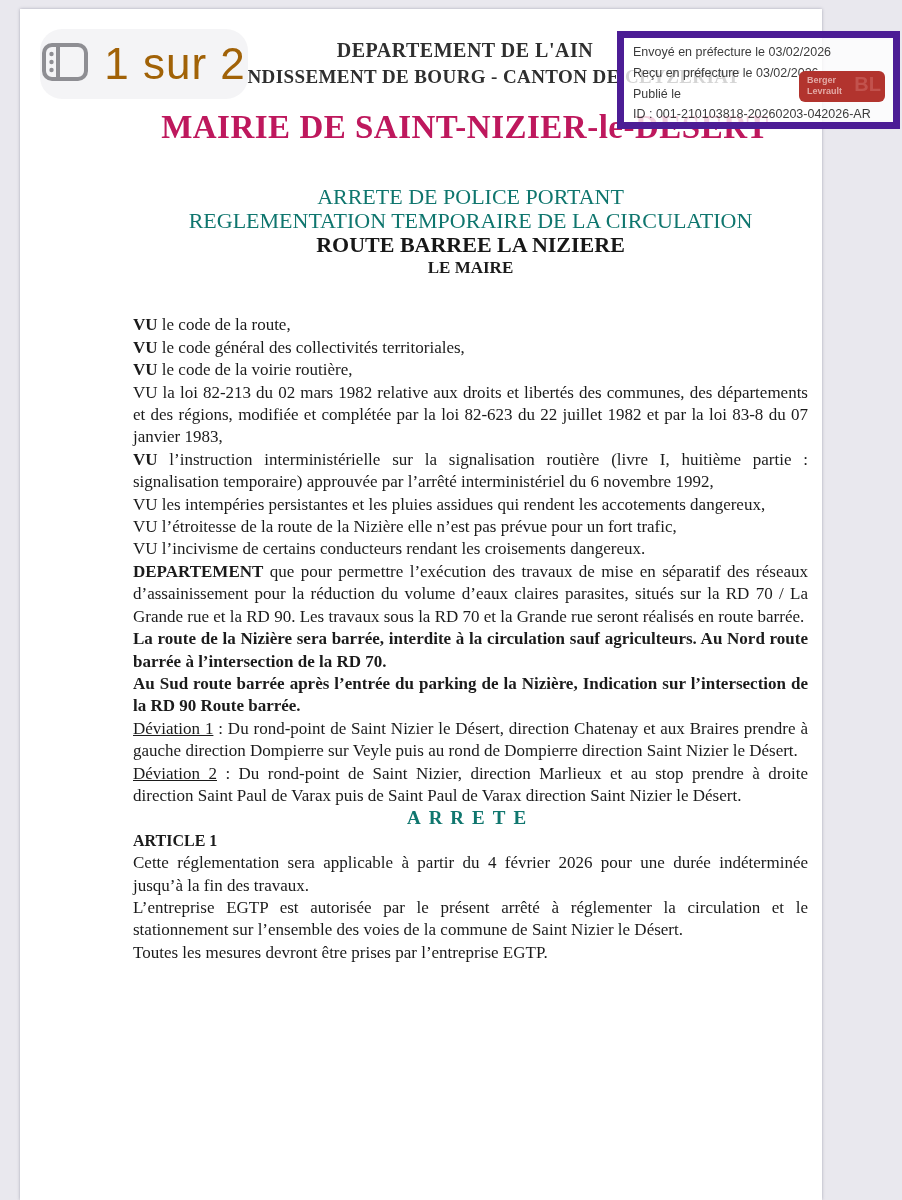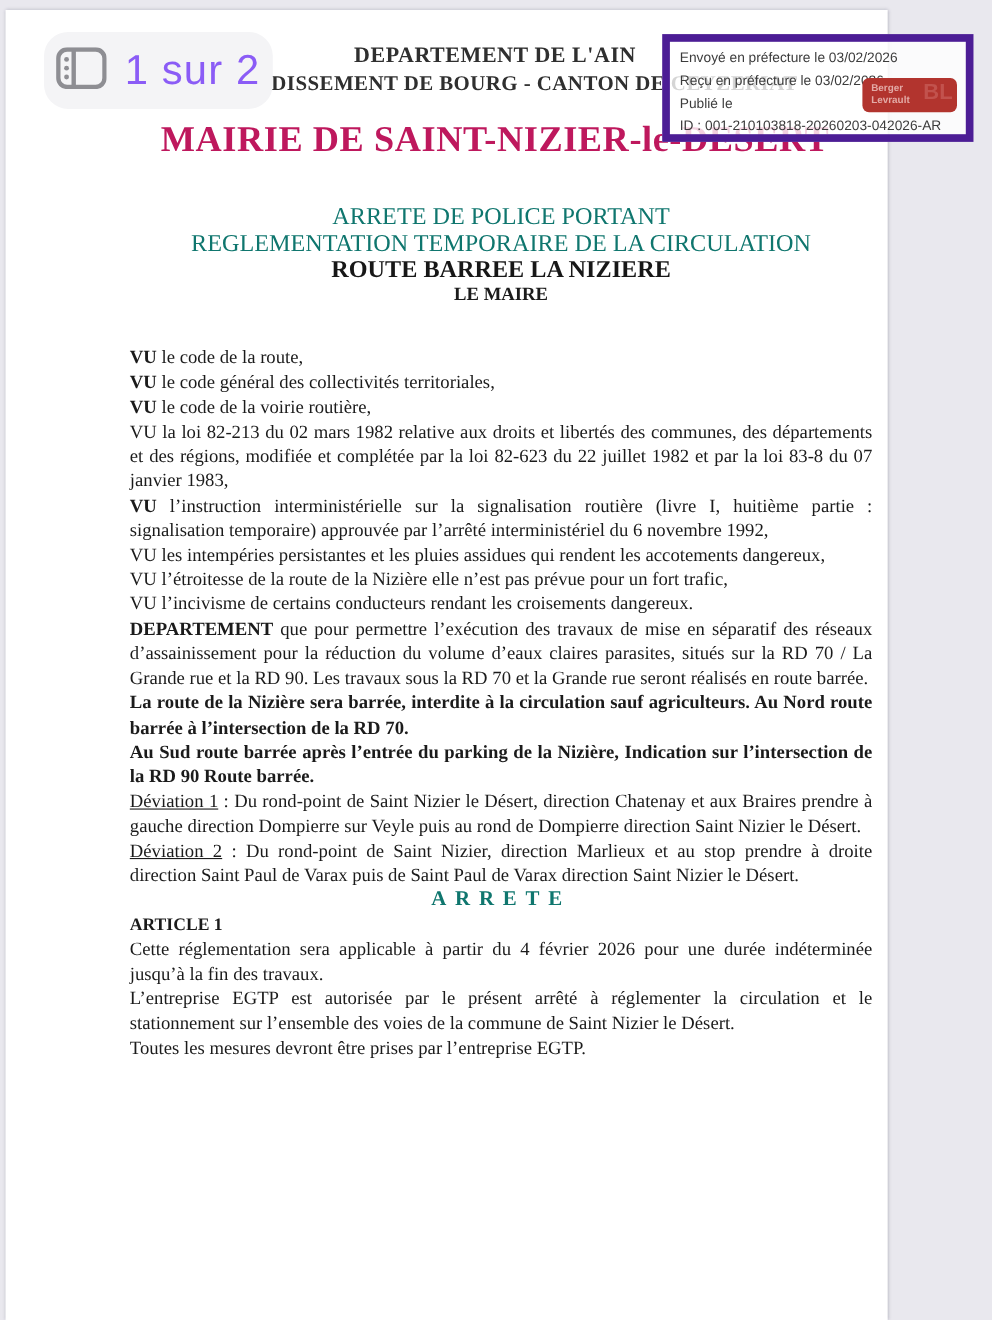"1 sur 2" .pill .pill-label { color: #8b5cf6 -> #a16207; font-size: 38px -> 44px }
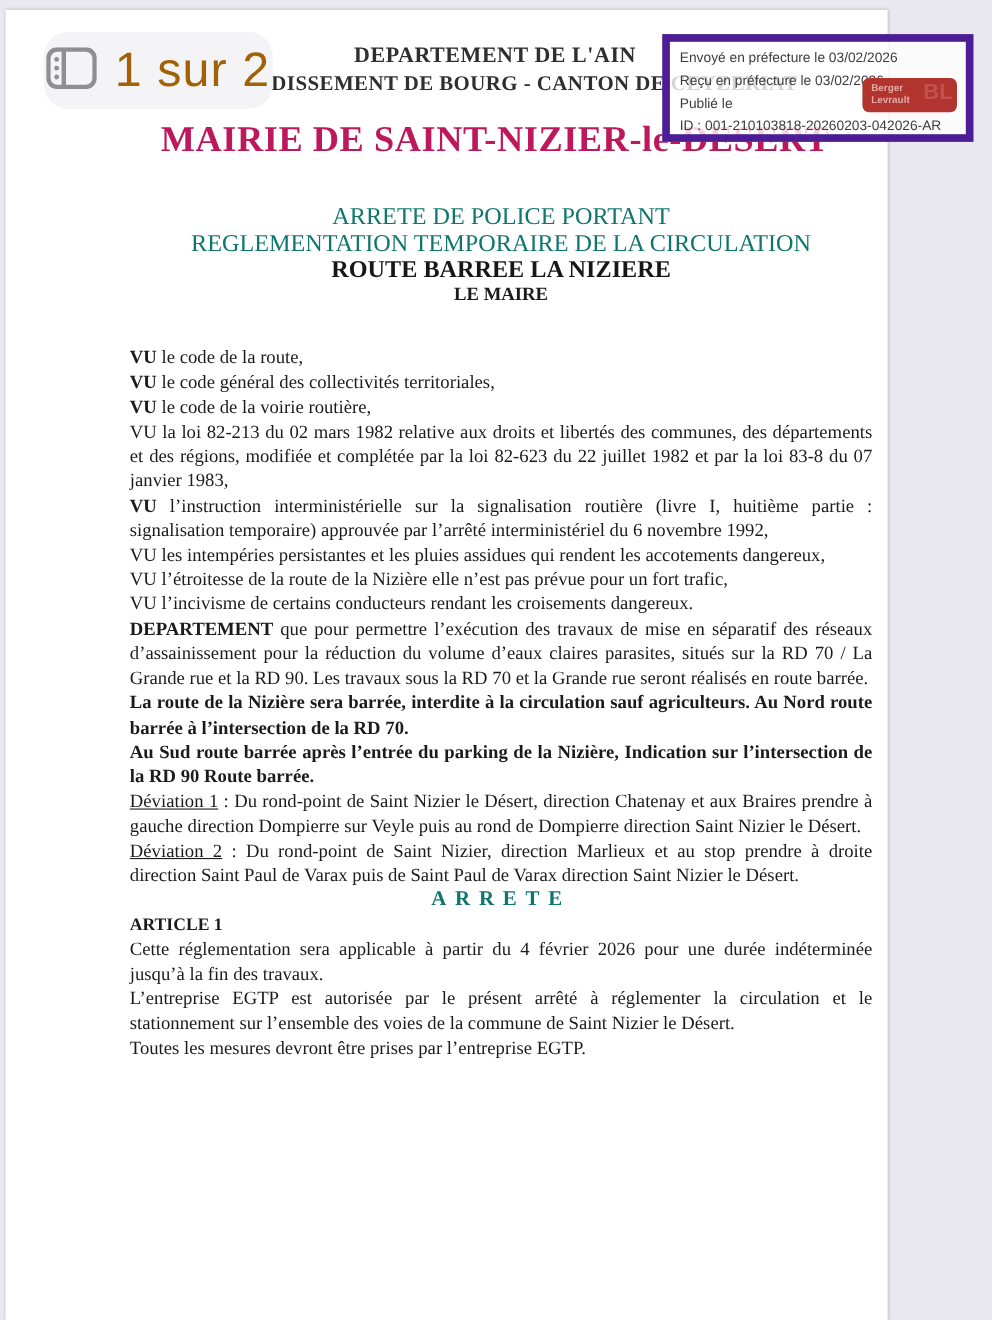"DEPARTEMENT DE L'AIN" .page { left: 5px -> 20px }
